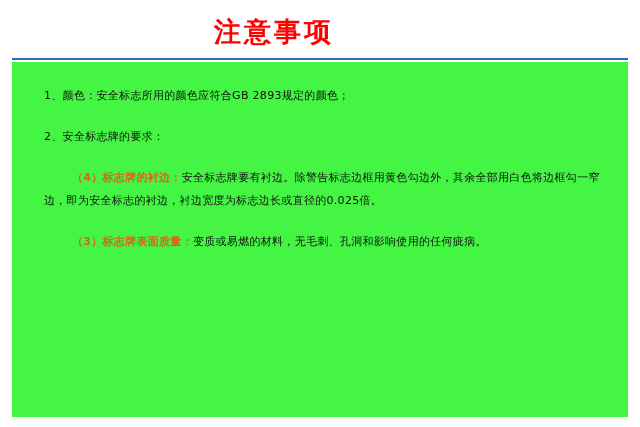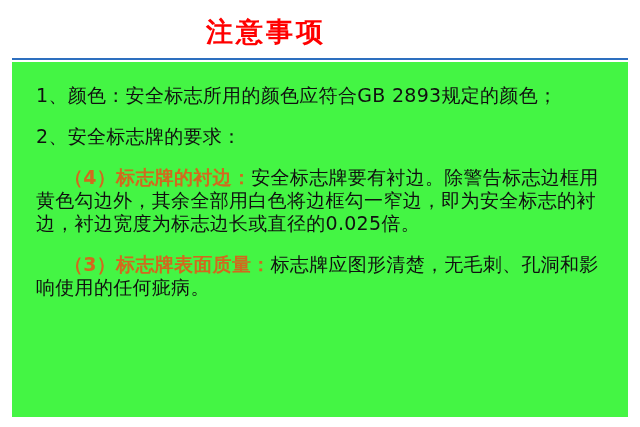"注意事项" .title { left: 4px -> 12px }
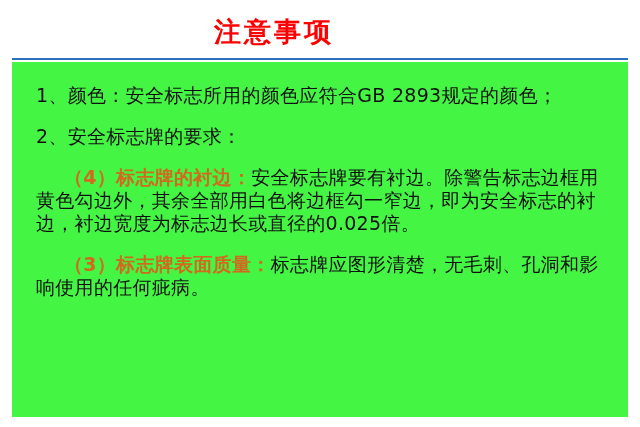"1、颜色：安全标志所用的颜色应符合GB 2893规定的颜色；" .para { font-size: 19px -> 11px; margin: 0 0 18px 4px -> 0 0 18px 12px }
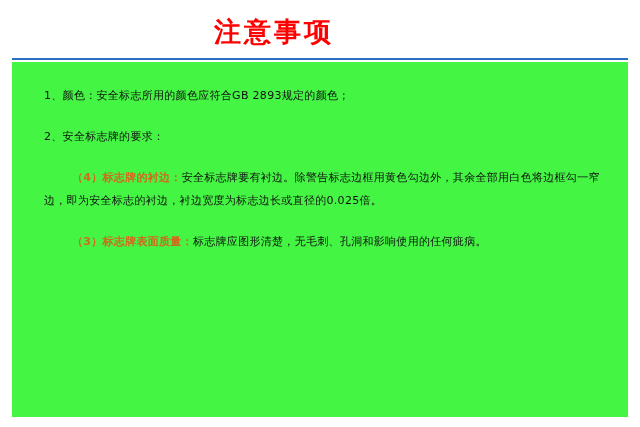"标志牌应图形清楚，无毛刺、孔洞和影响使用的任何疵病。" span { text: 标志牌应图形清楚 -> 变质或易燃的材料 }
